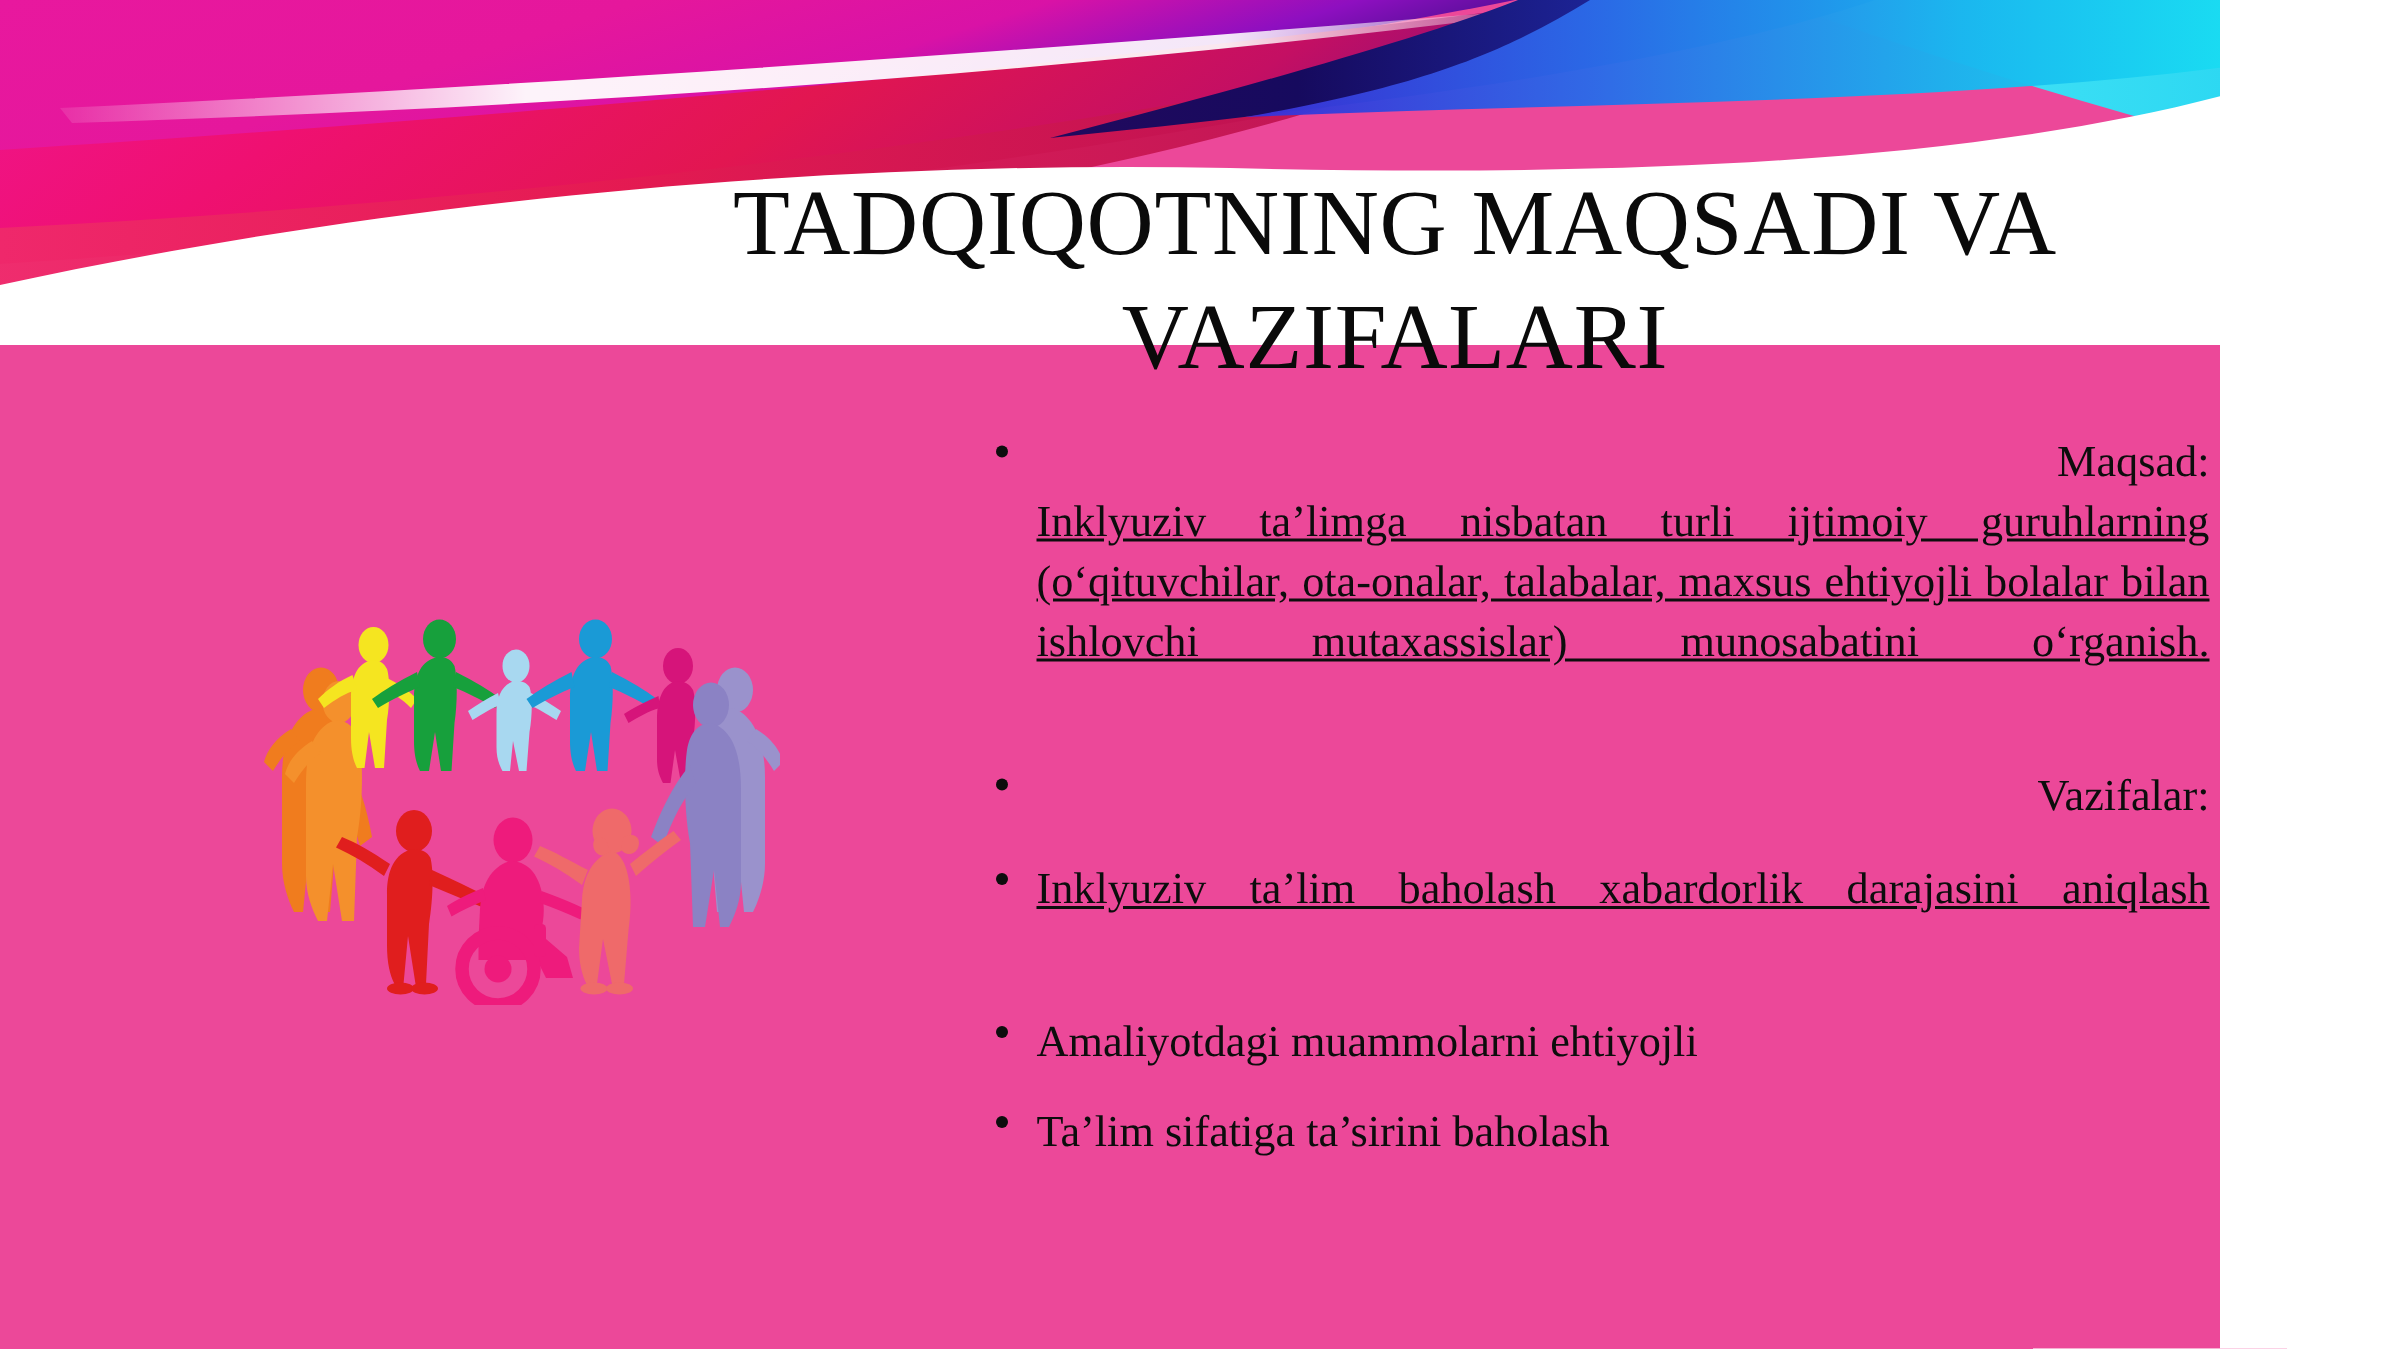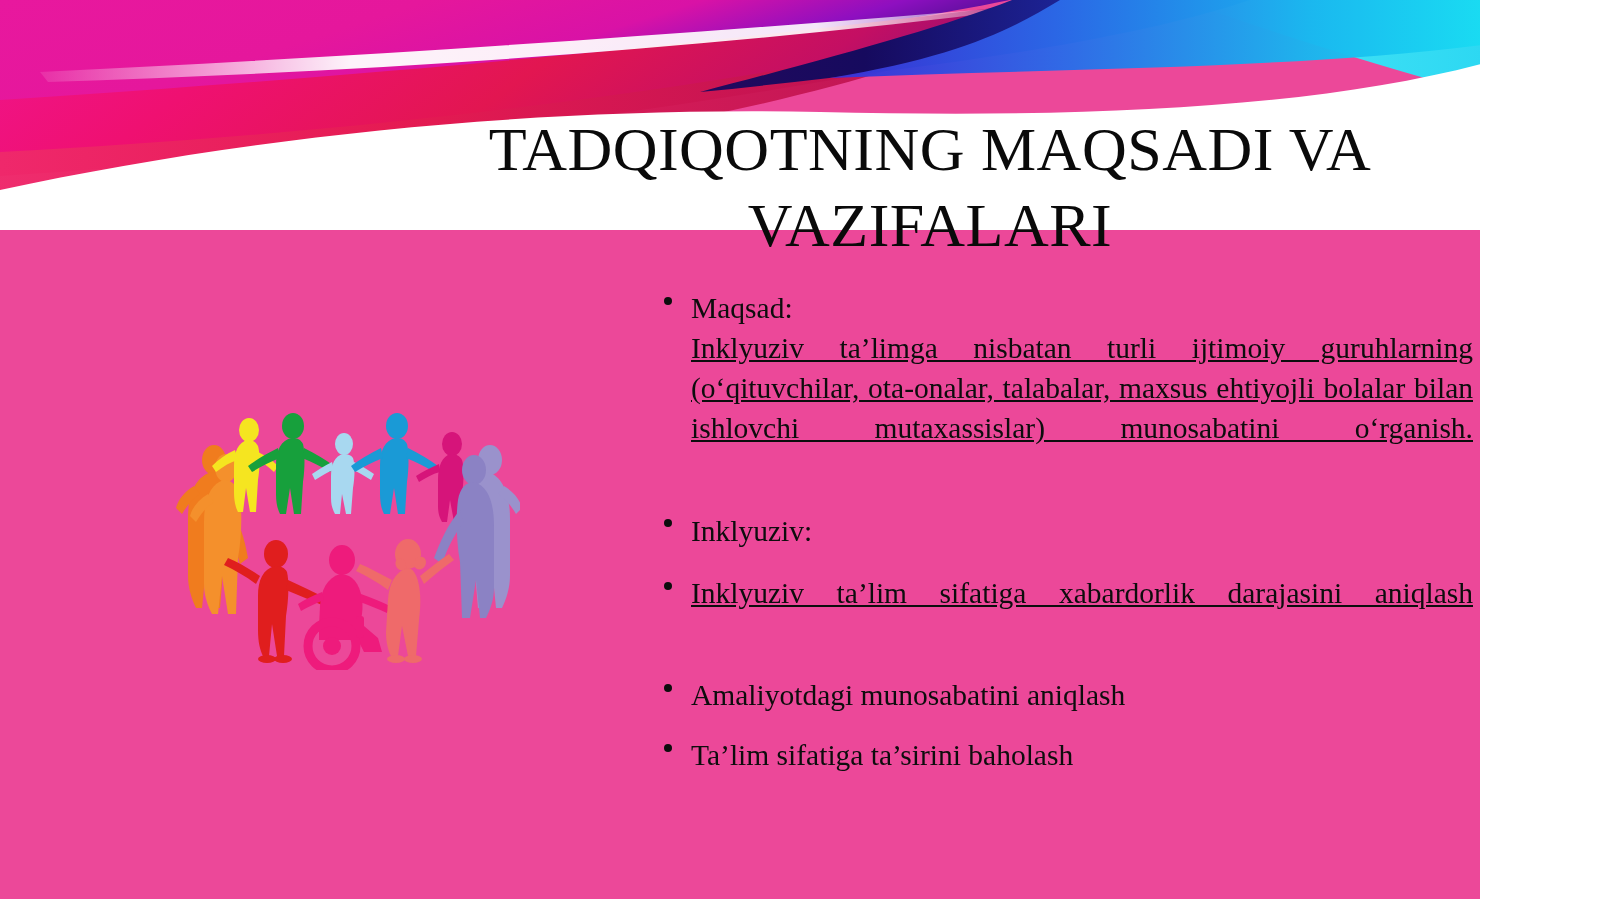"Maqsad:" .lead-line { text-align: left -> right }
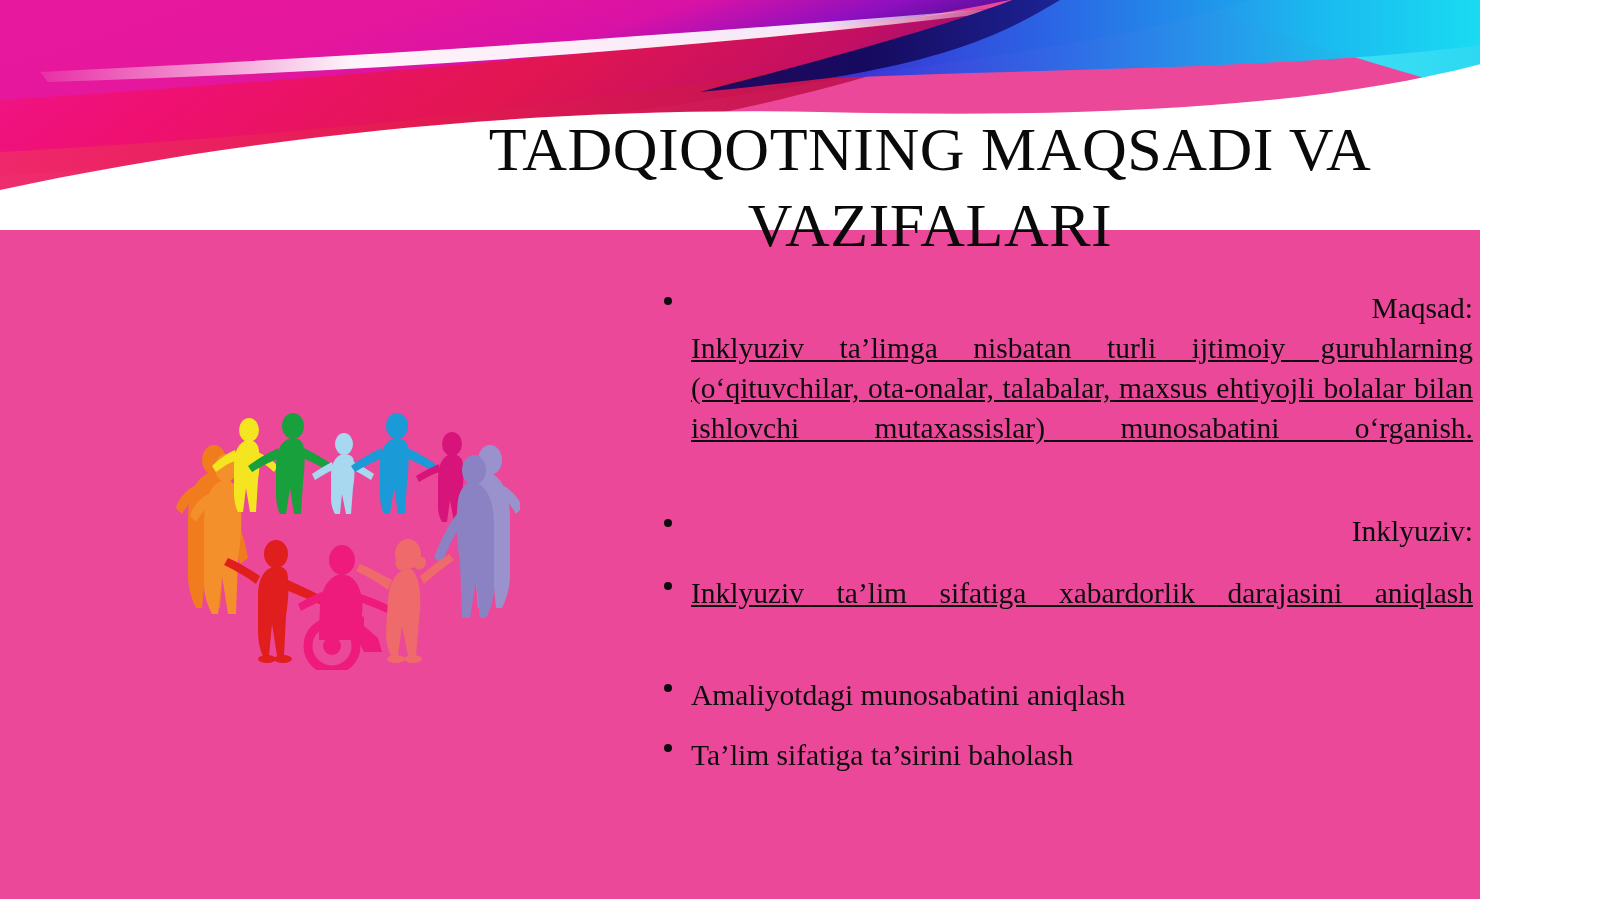"Inklyuziv:" span.lead-line { text: Inklyuziv -> Vazifalar }
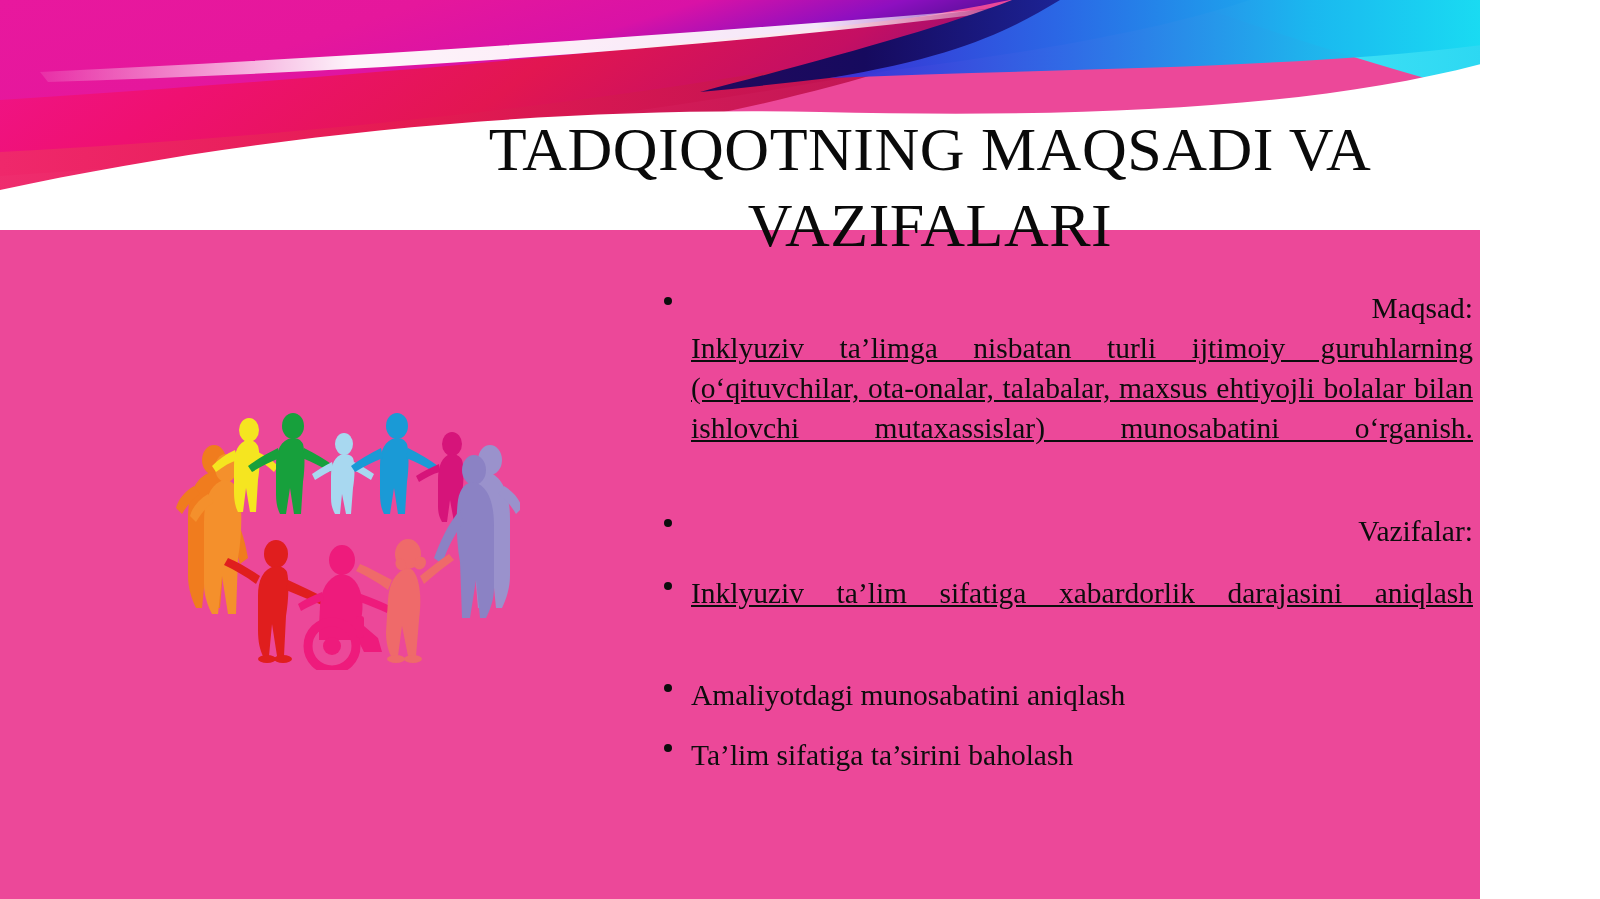"Inklyuziv ta’lim sifatiga xabardorlik" span.bullet-text { text: sifatiga -> baholash }
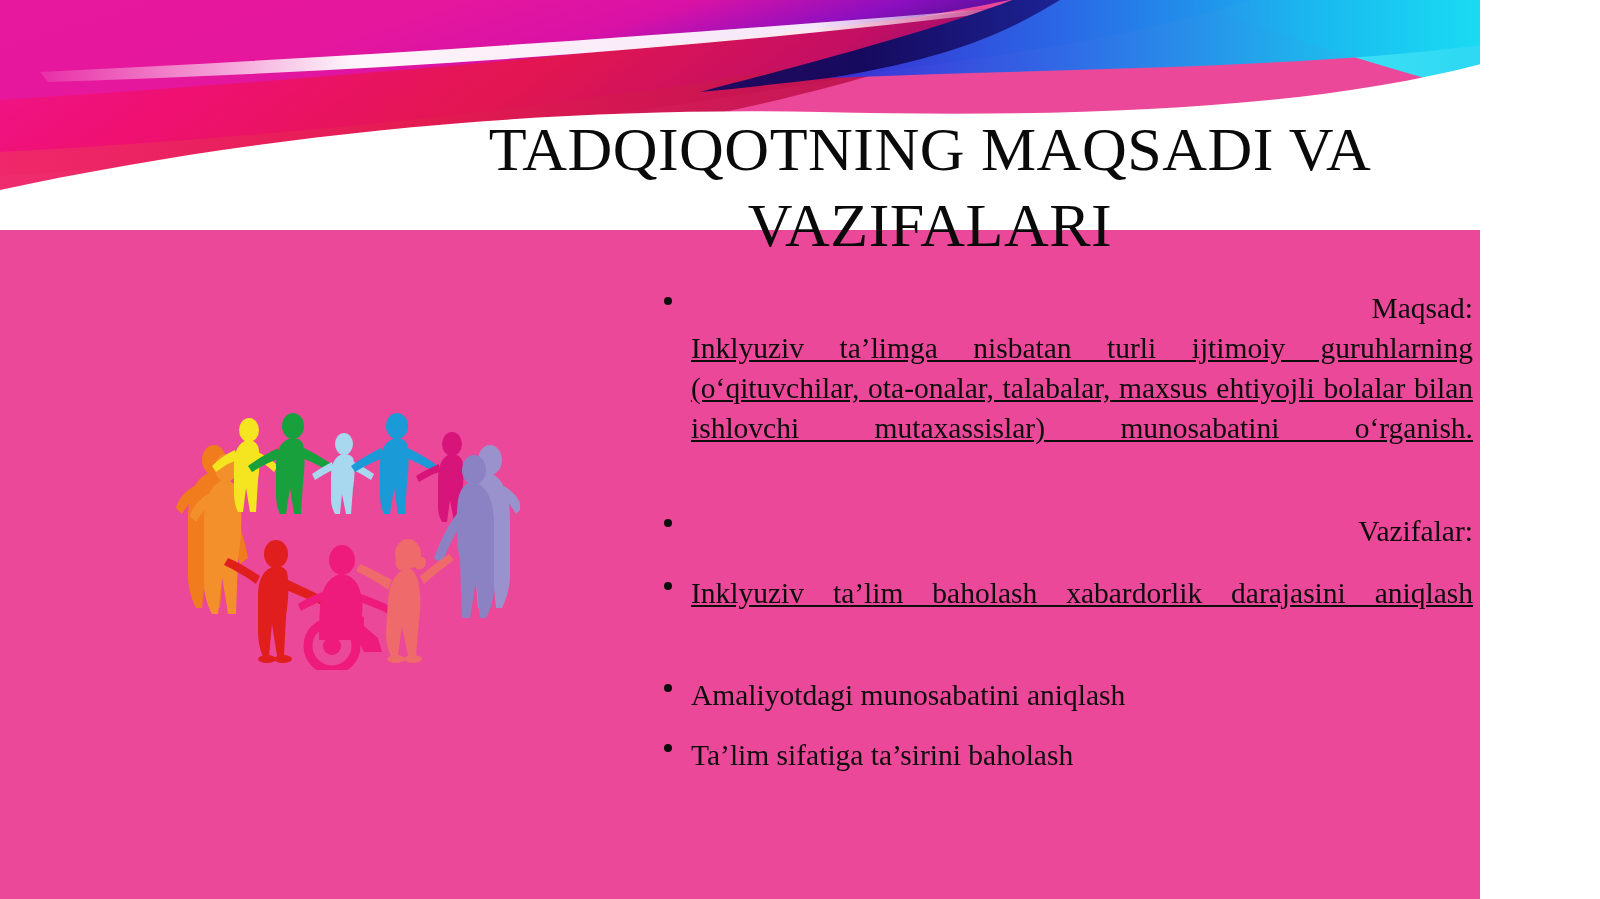"Amaliyotdagi munosabatini aniqlash" span.bullet-text { text: munosabatini aniqlash -> muammolarni ehtiyojli }
